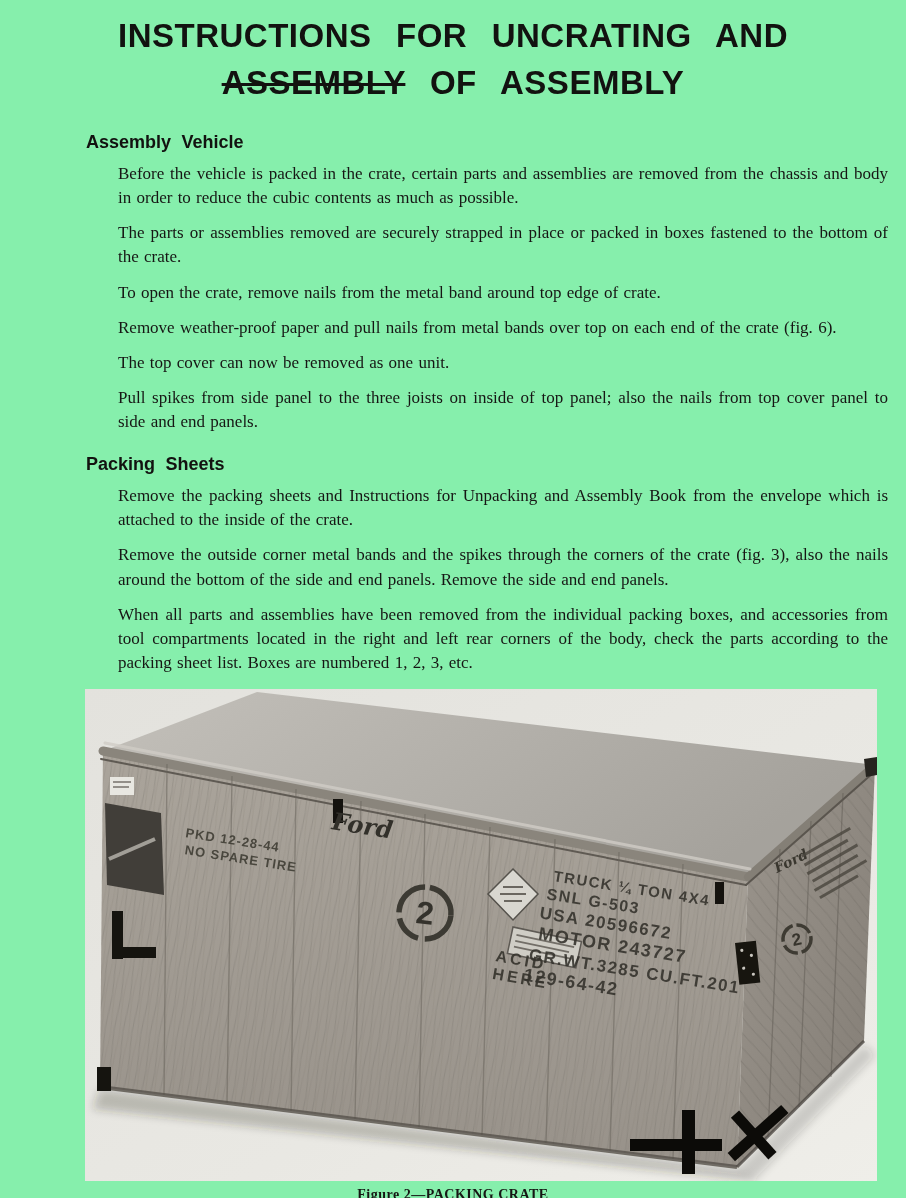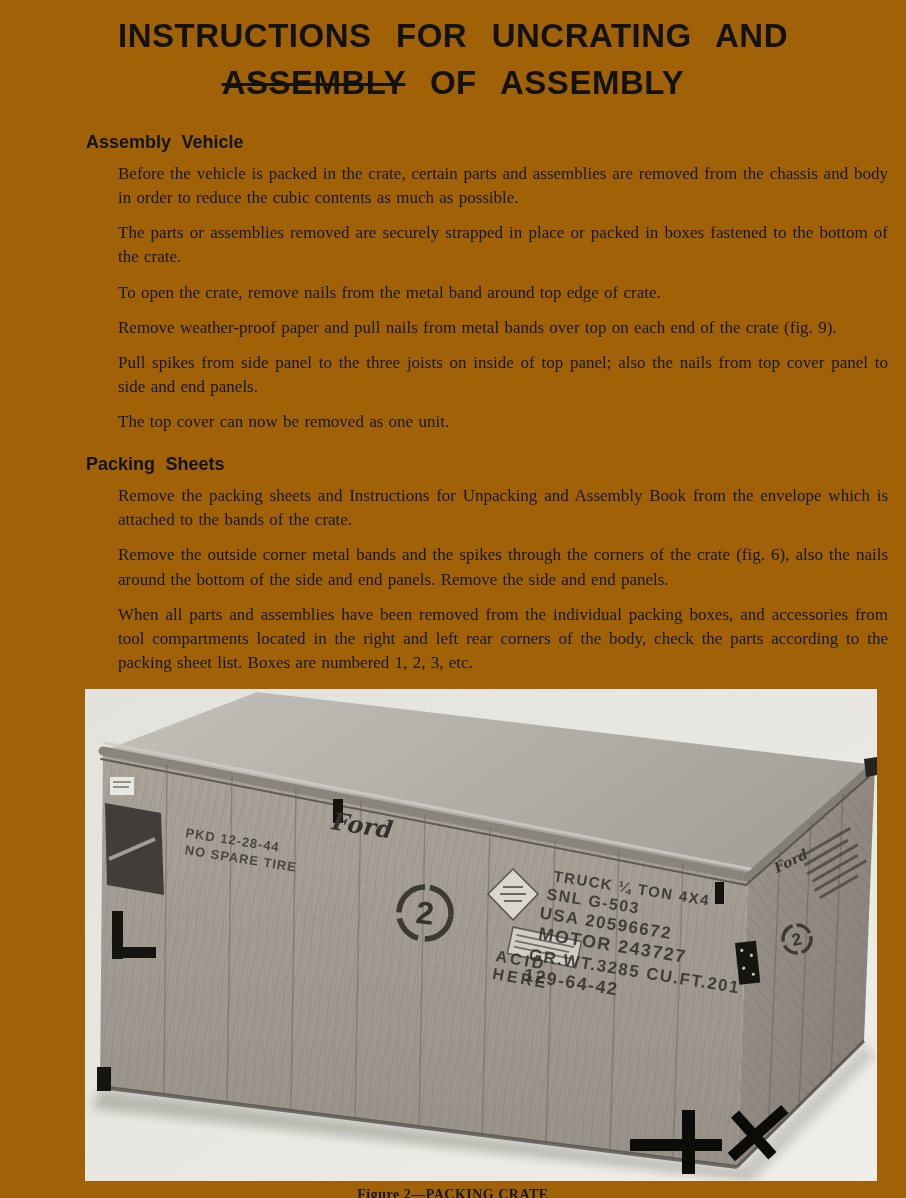"INSTRUCTIONS FOR UNCRATING AND" .page { background: #a16207 -> #86efac }
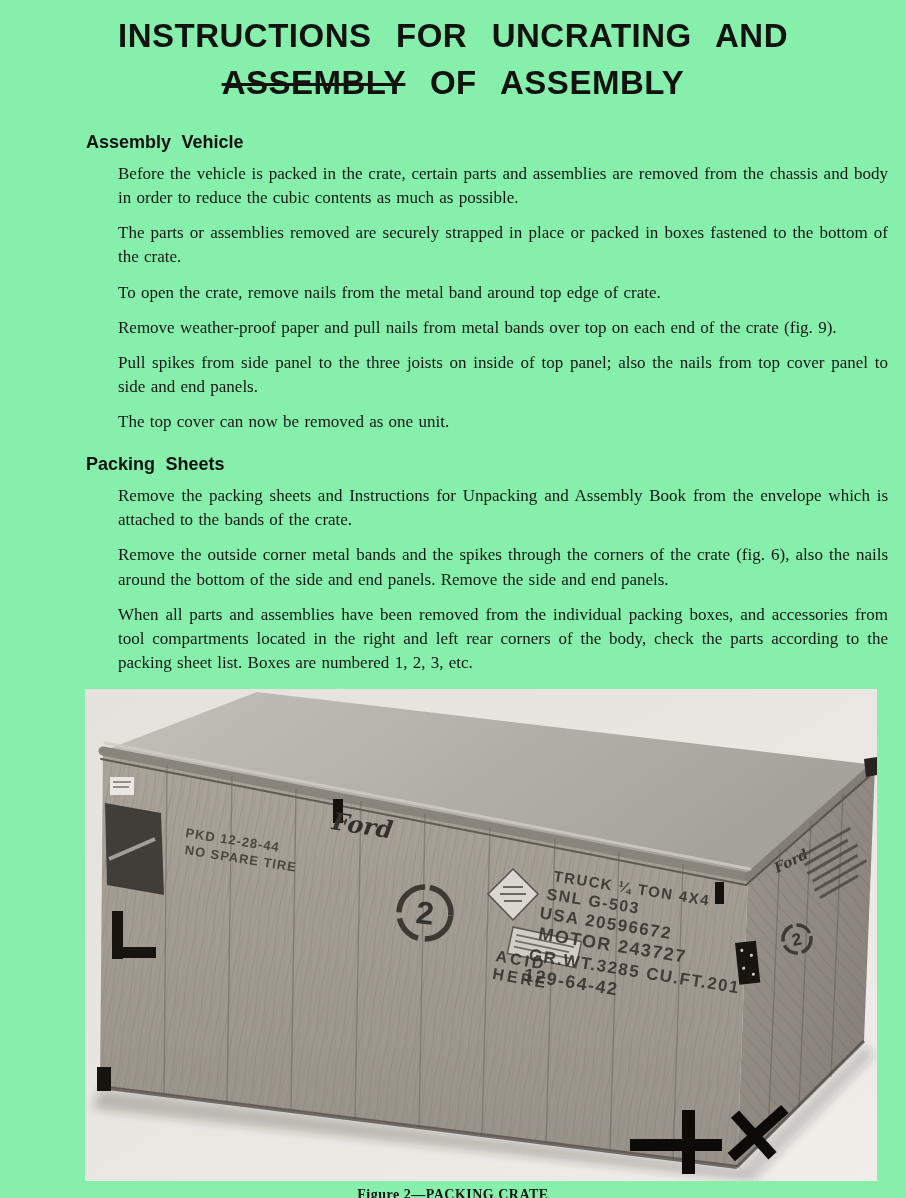"Remove weather-proof paper and pull" p { text: 9 -> 6 }
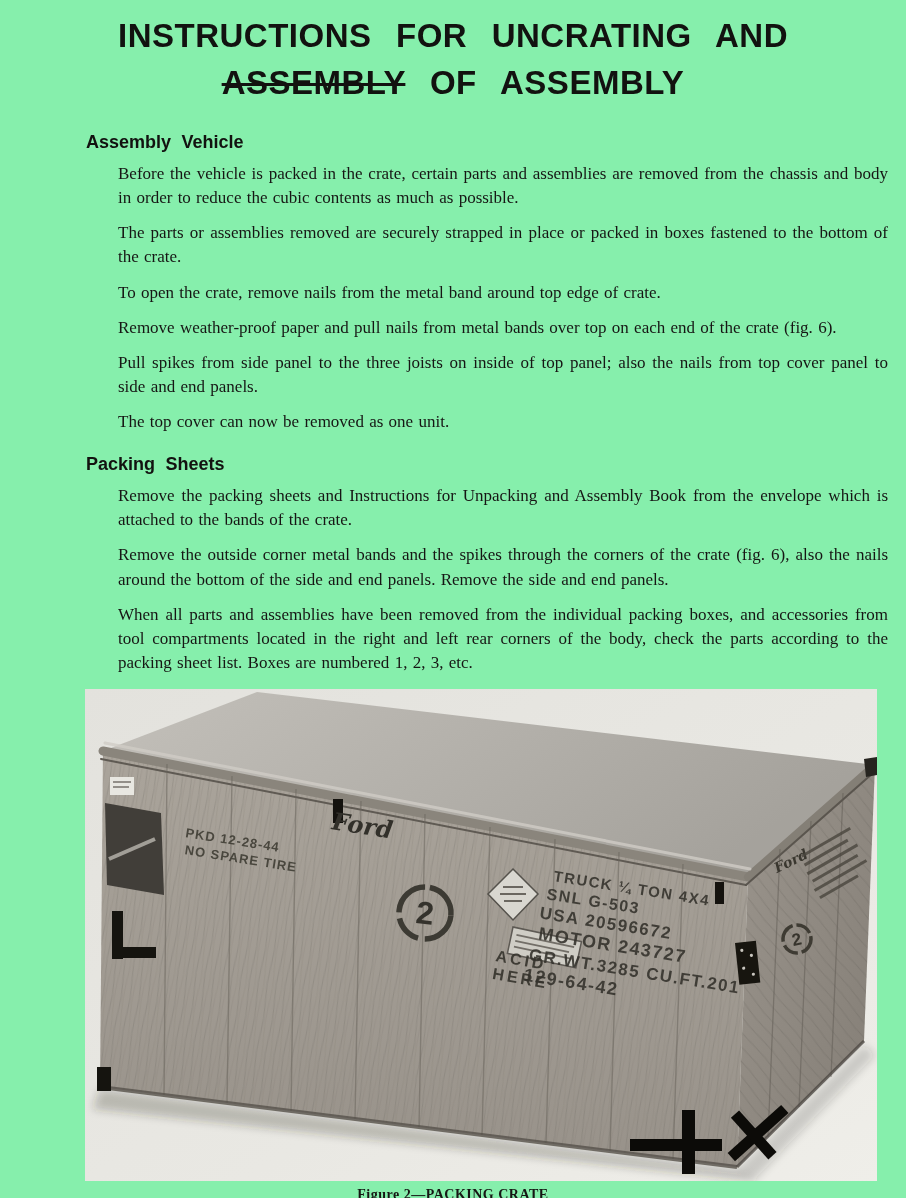"Pull spikes from side panel" p { order: before "The top cover can now" -> after "The top cover can now" }
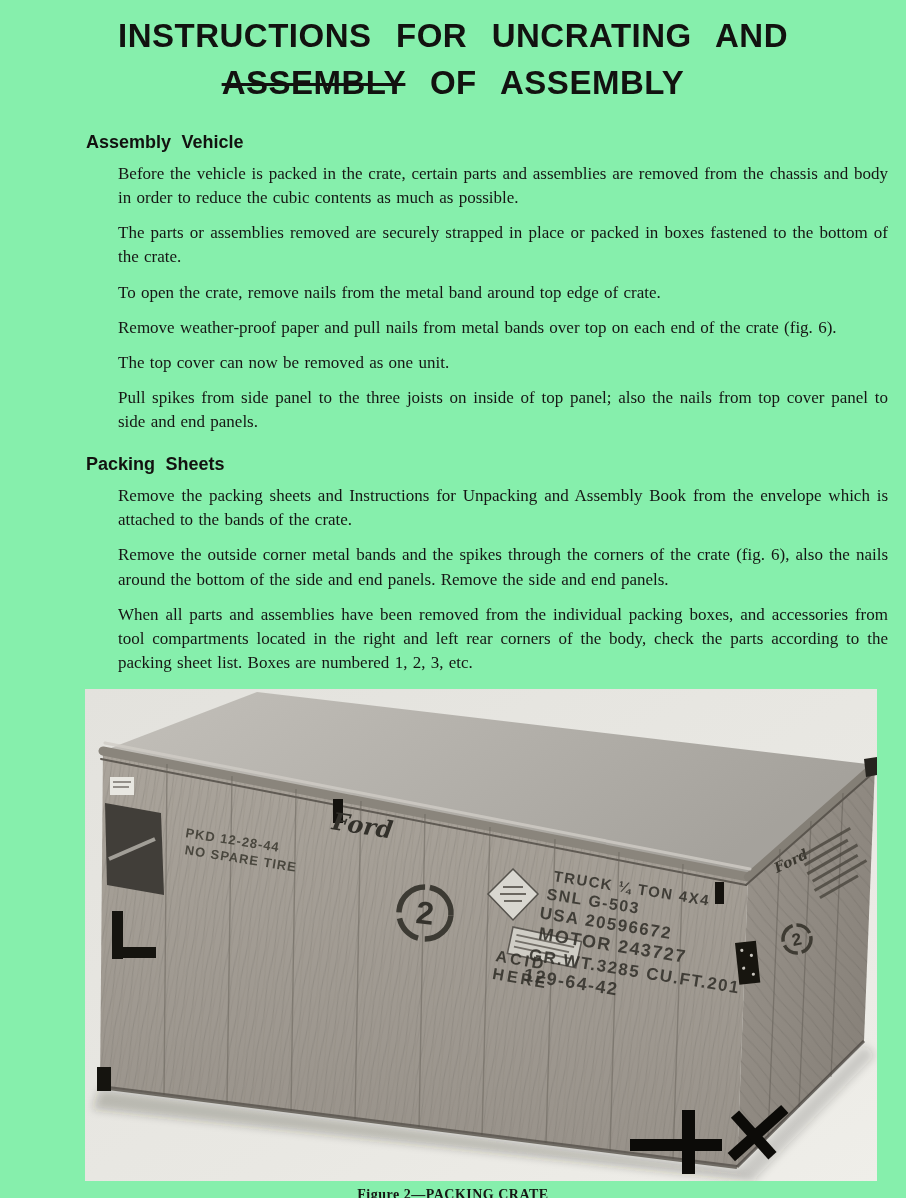"Remove the packing sheets and" p { text: bands -> inside }
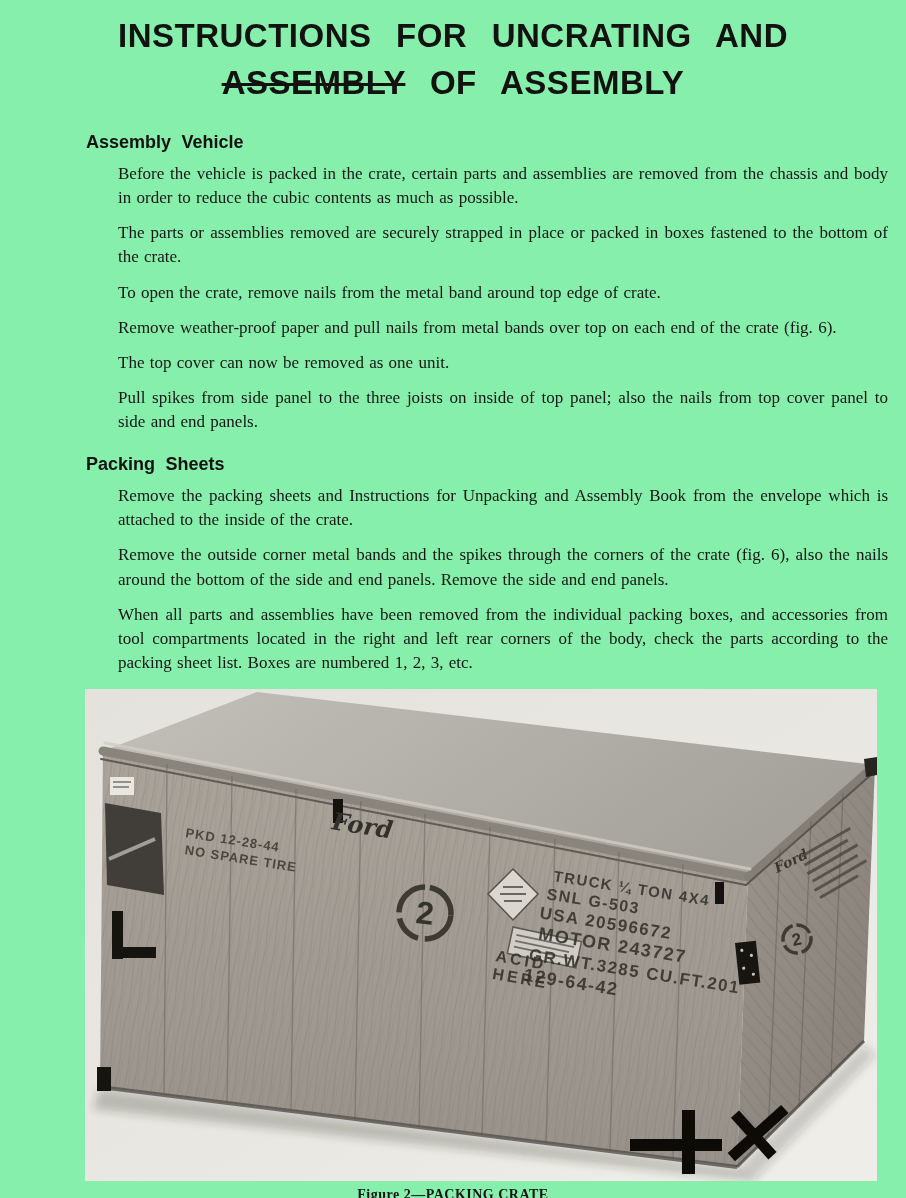"Remove the outside corner metal" p { text: 6 -> 3 }
